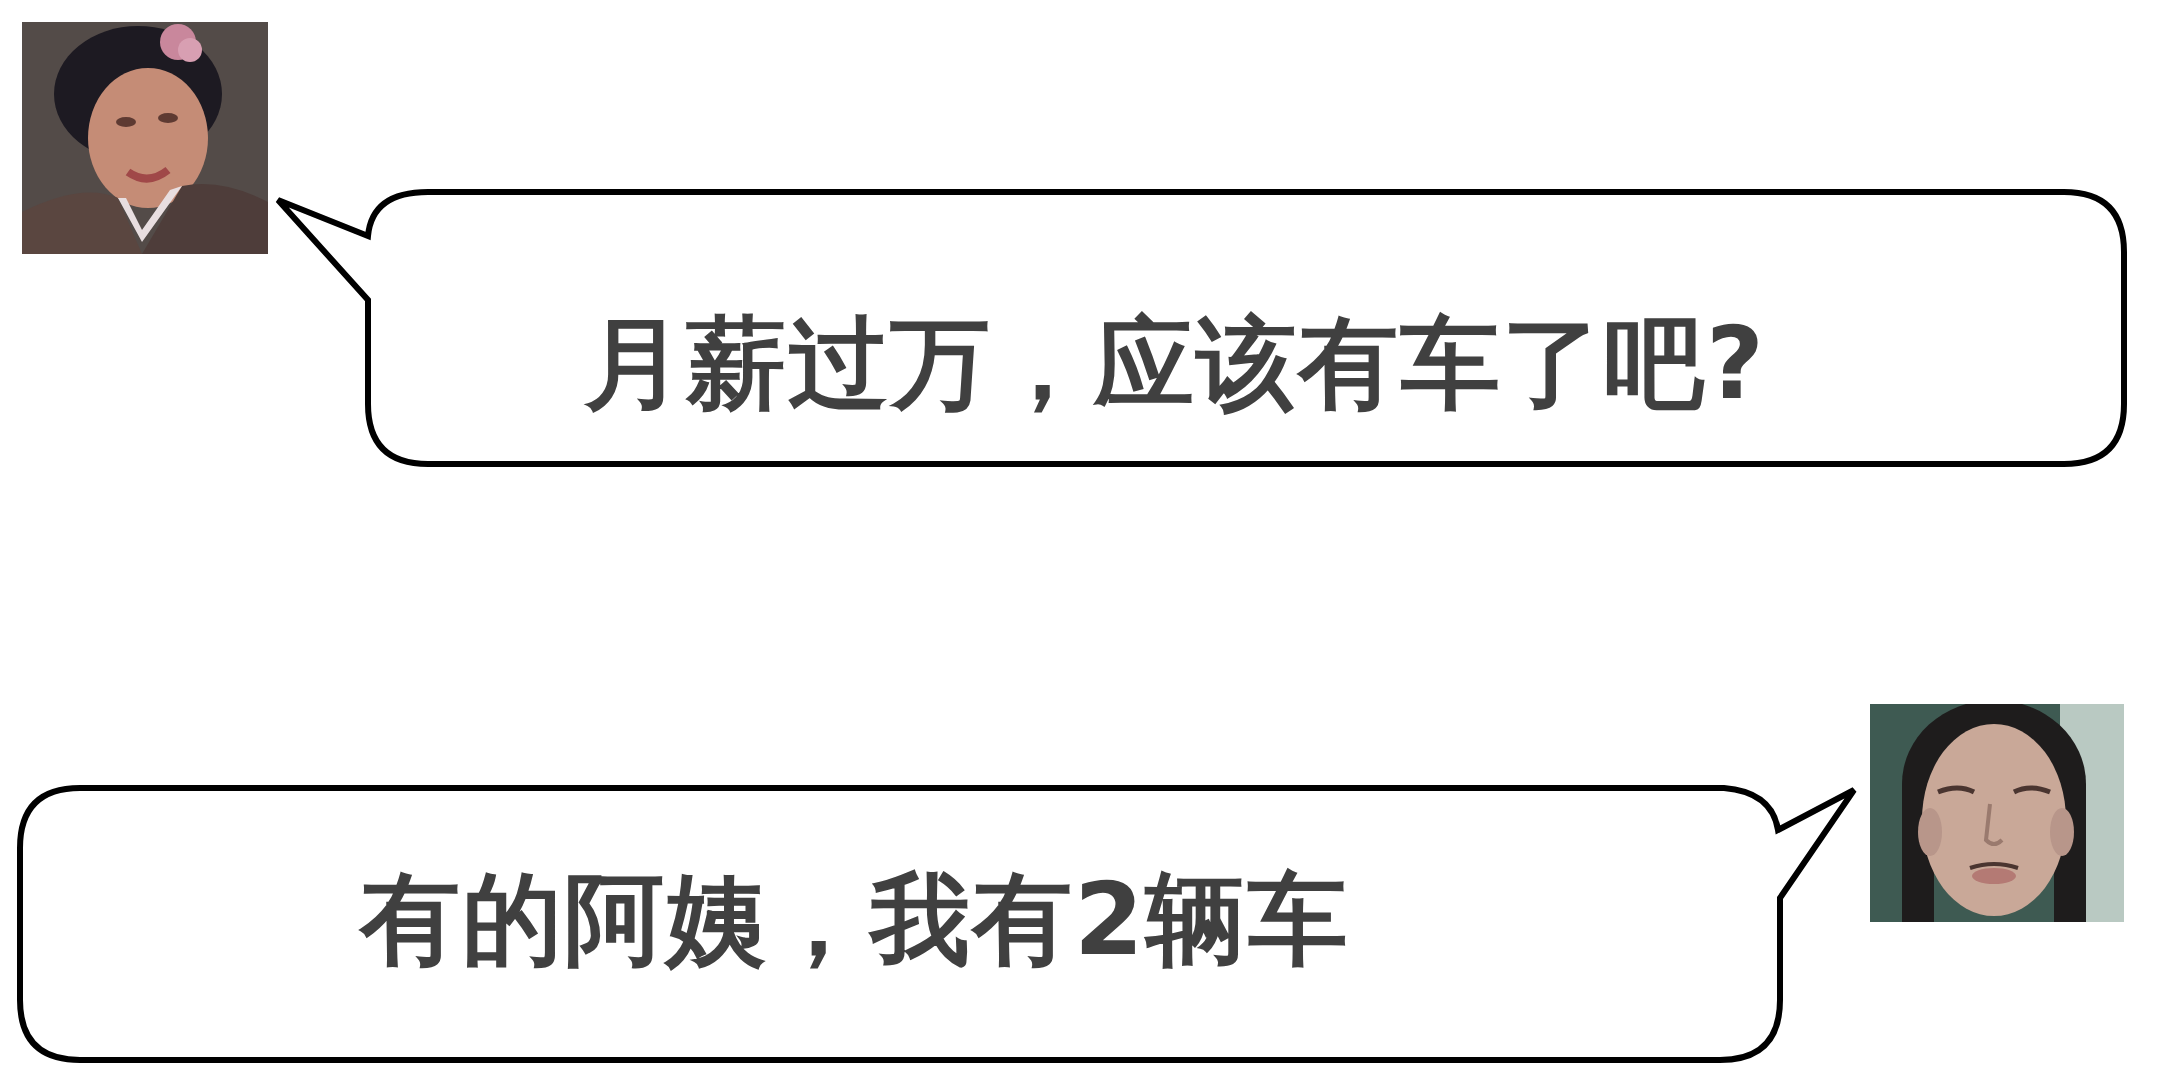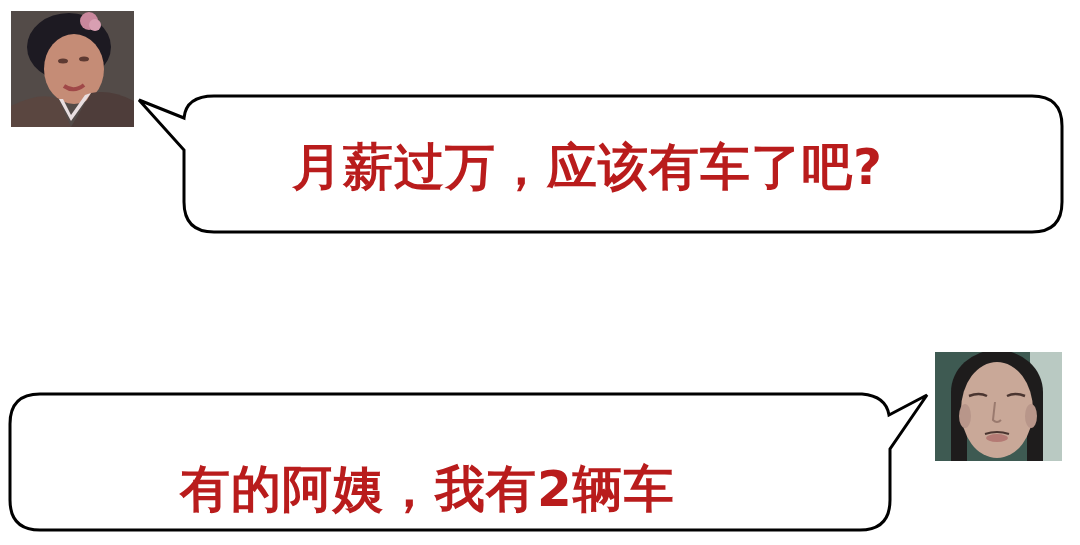"月薪过万，应该有车了吧?" .bubble-text { color: #b91c1c -> #404040; margin-top: none -> 15px }
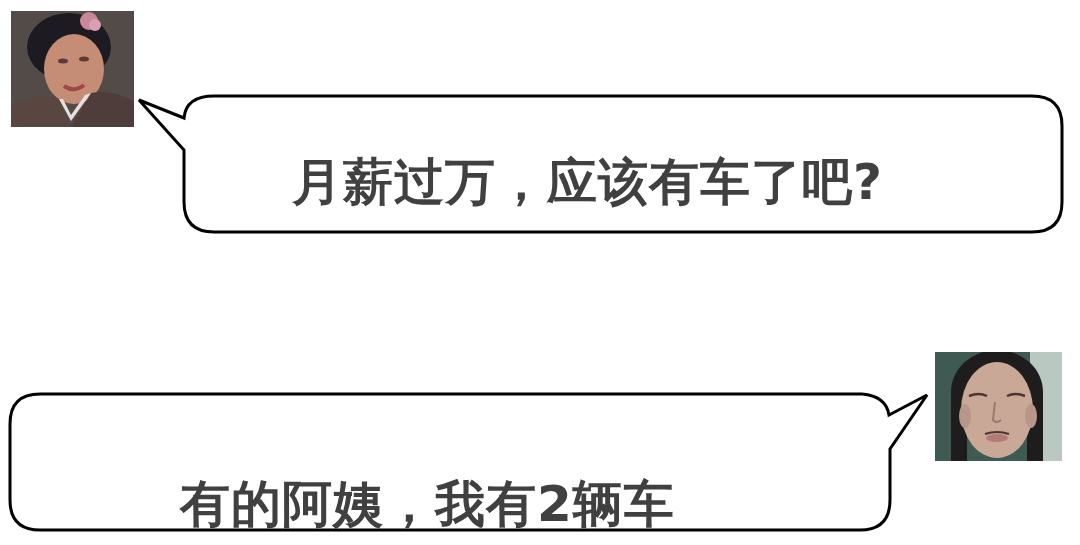"有的阿姨，我有2辆车" #text-2 { top: 464px -> 420px }
